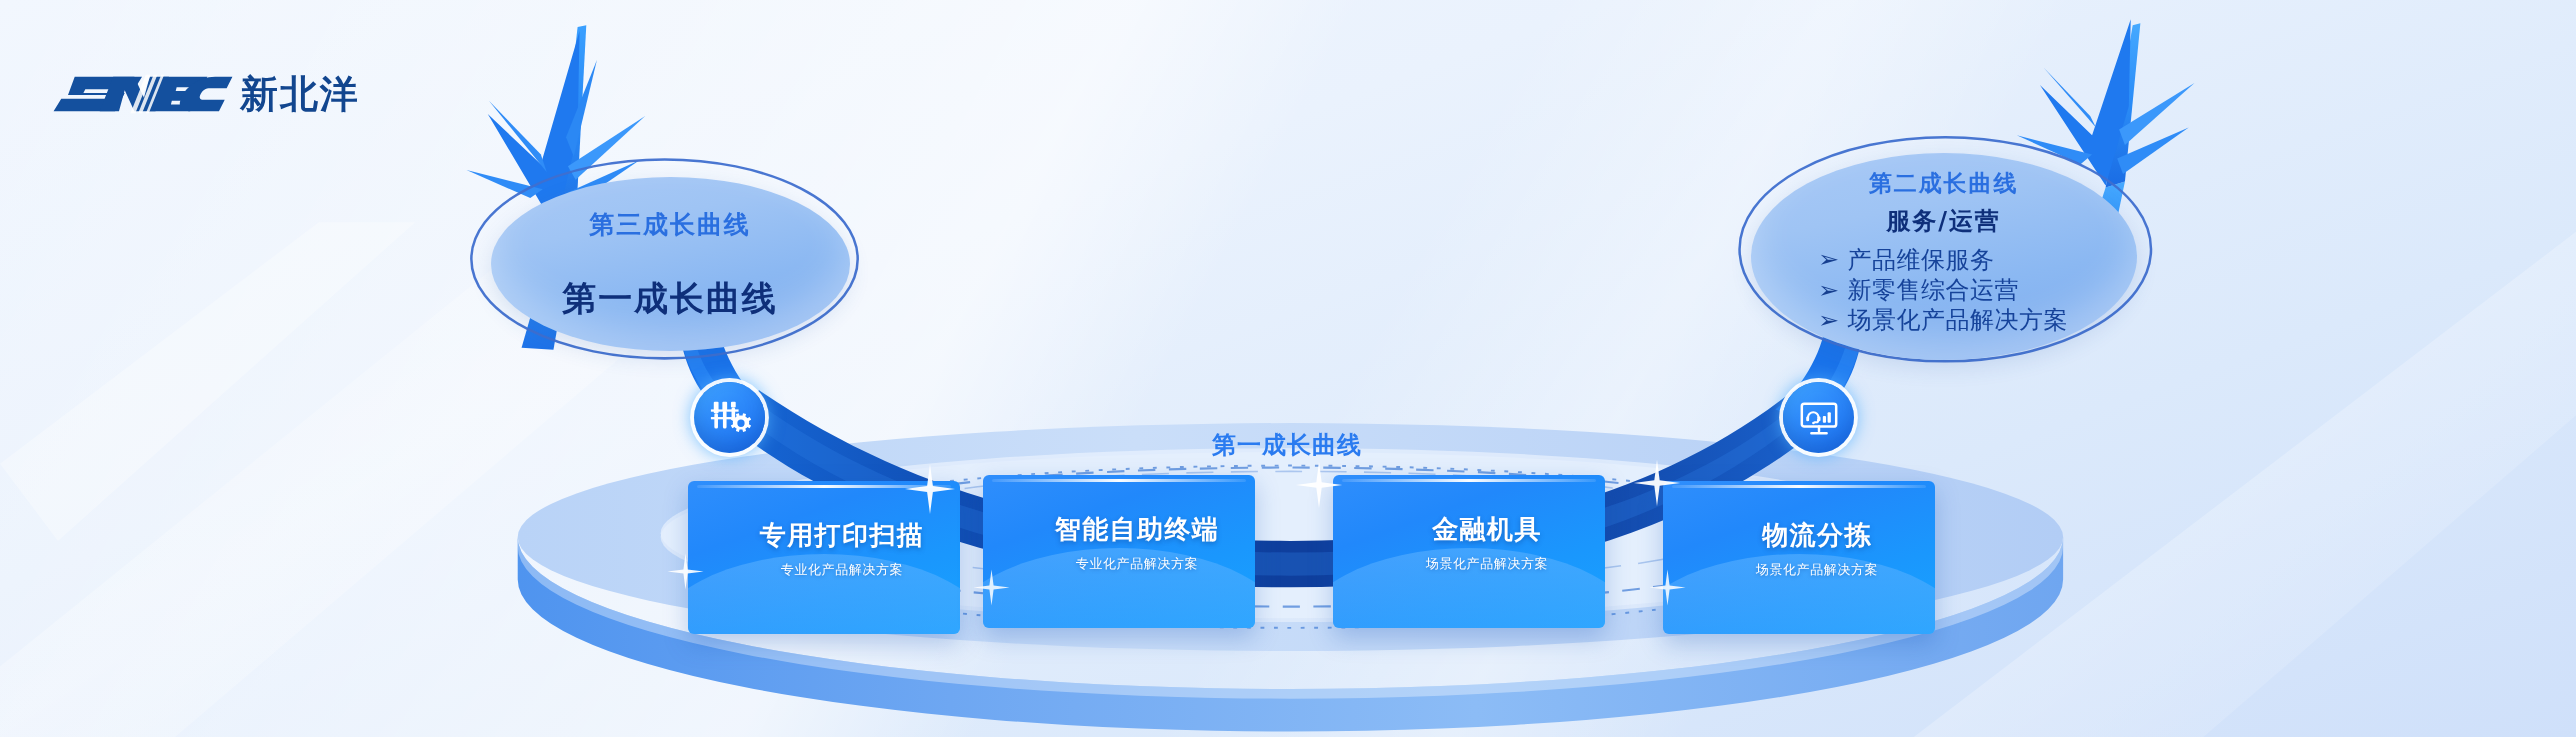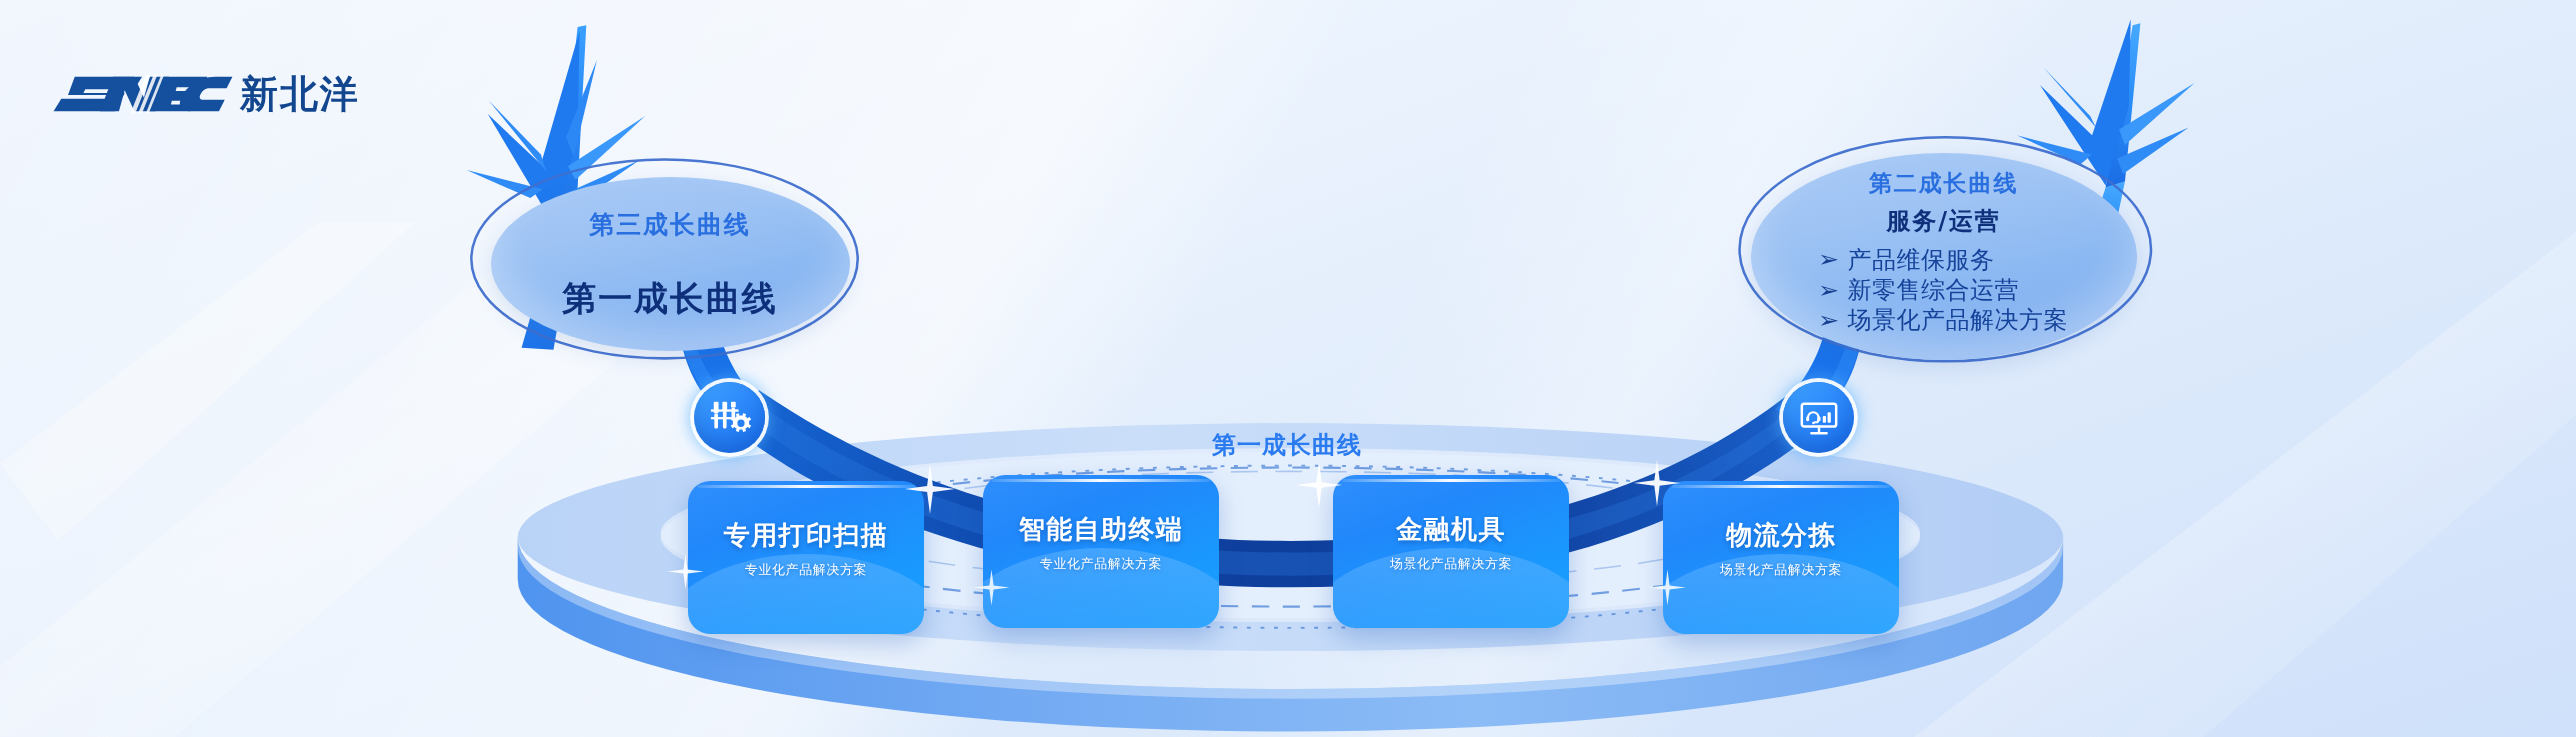"专用打印扫描" .card { border-radius: 22px -> 6px; padding-left: none -> 36px }
